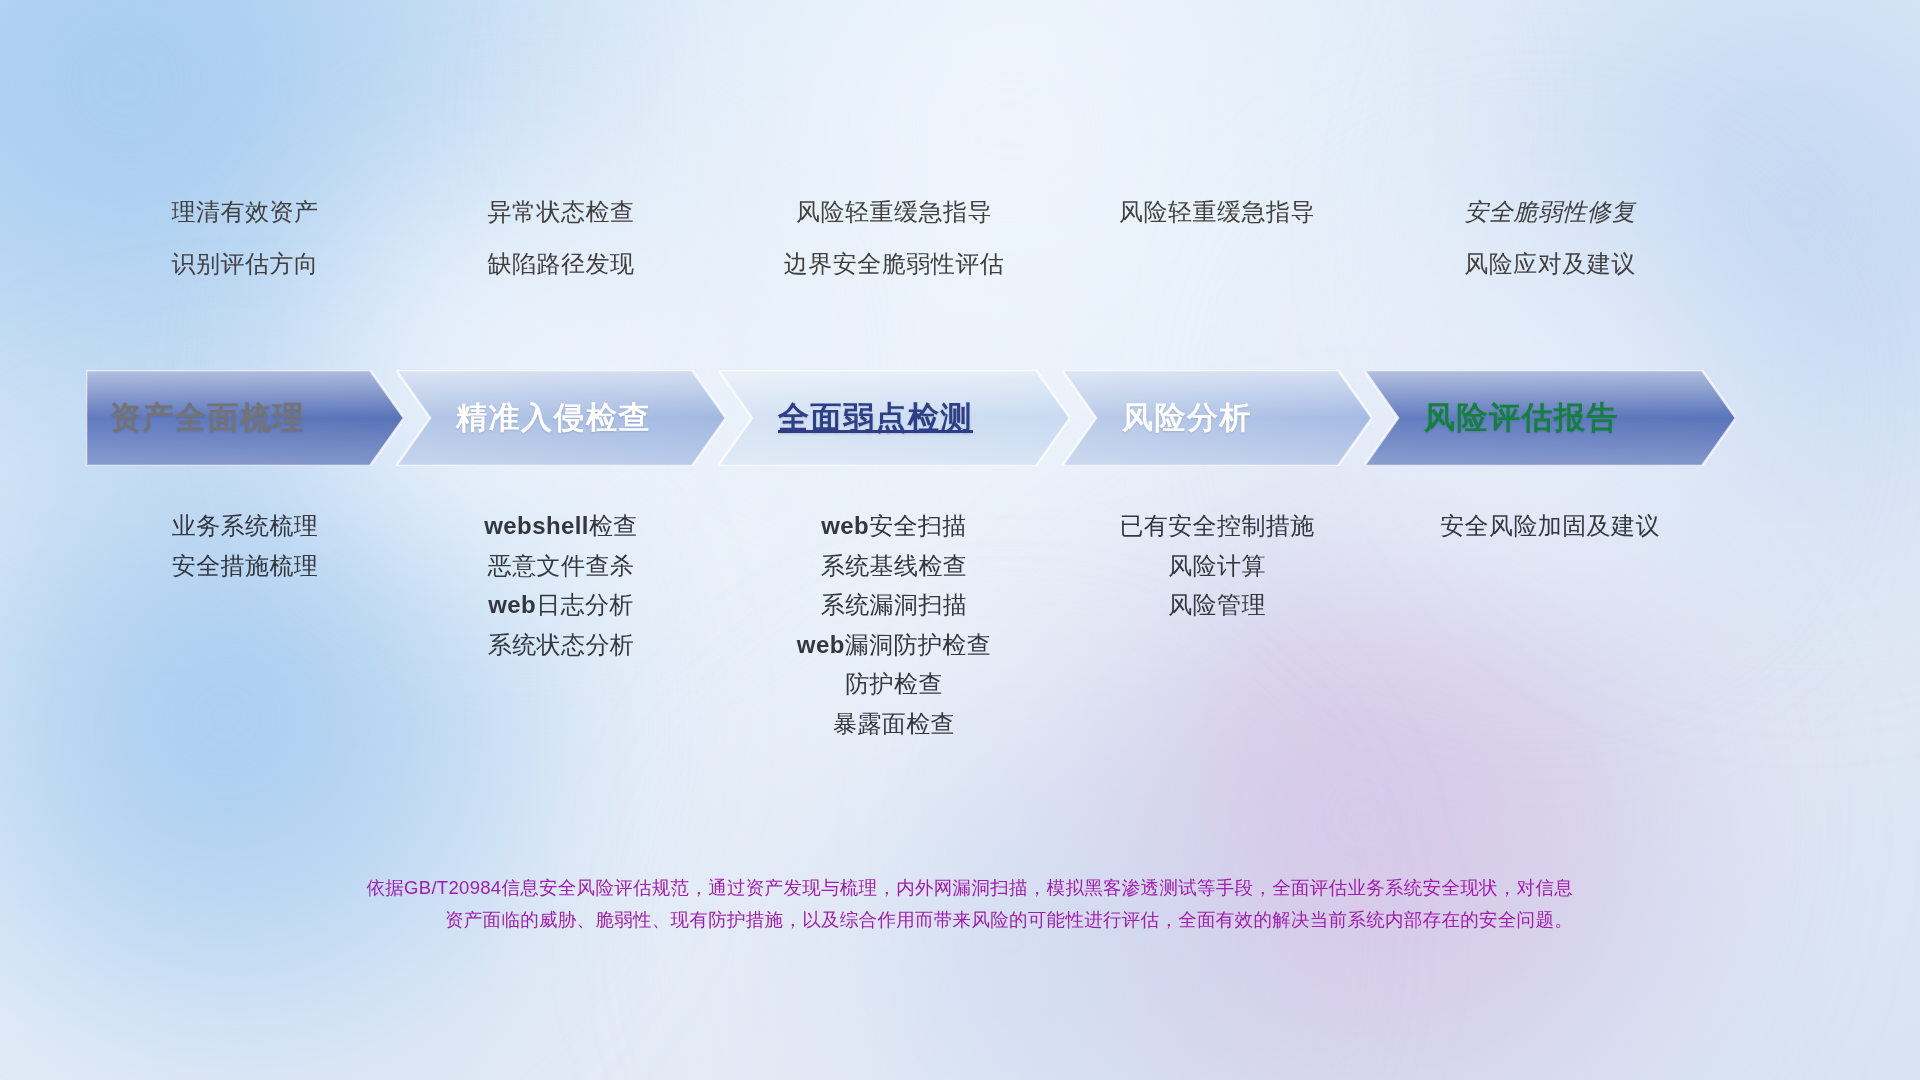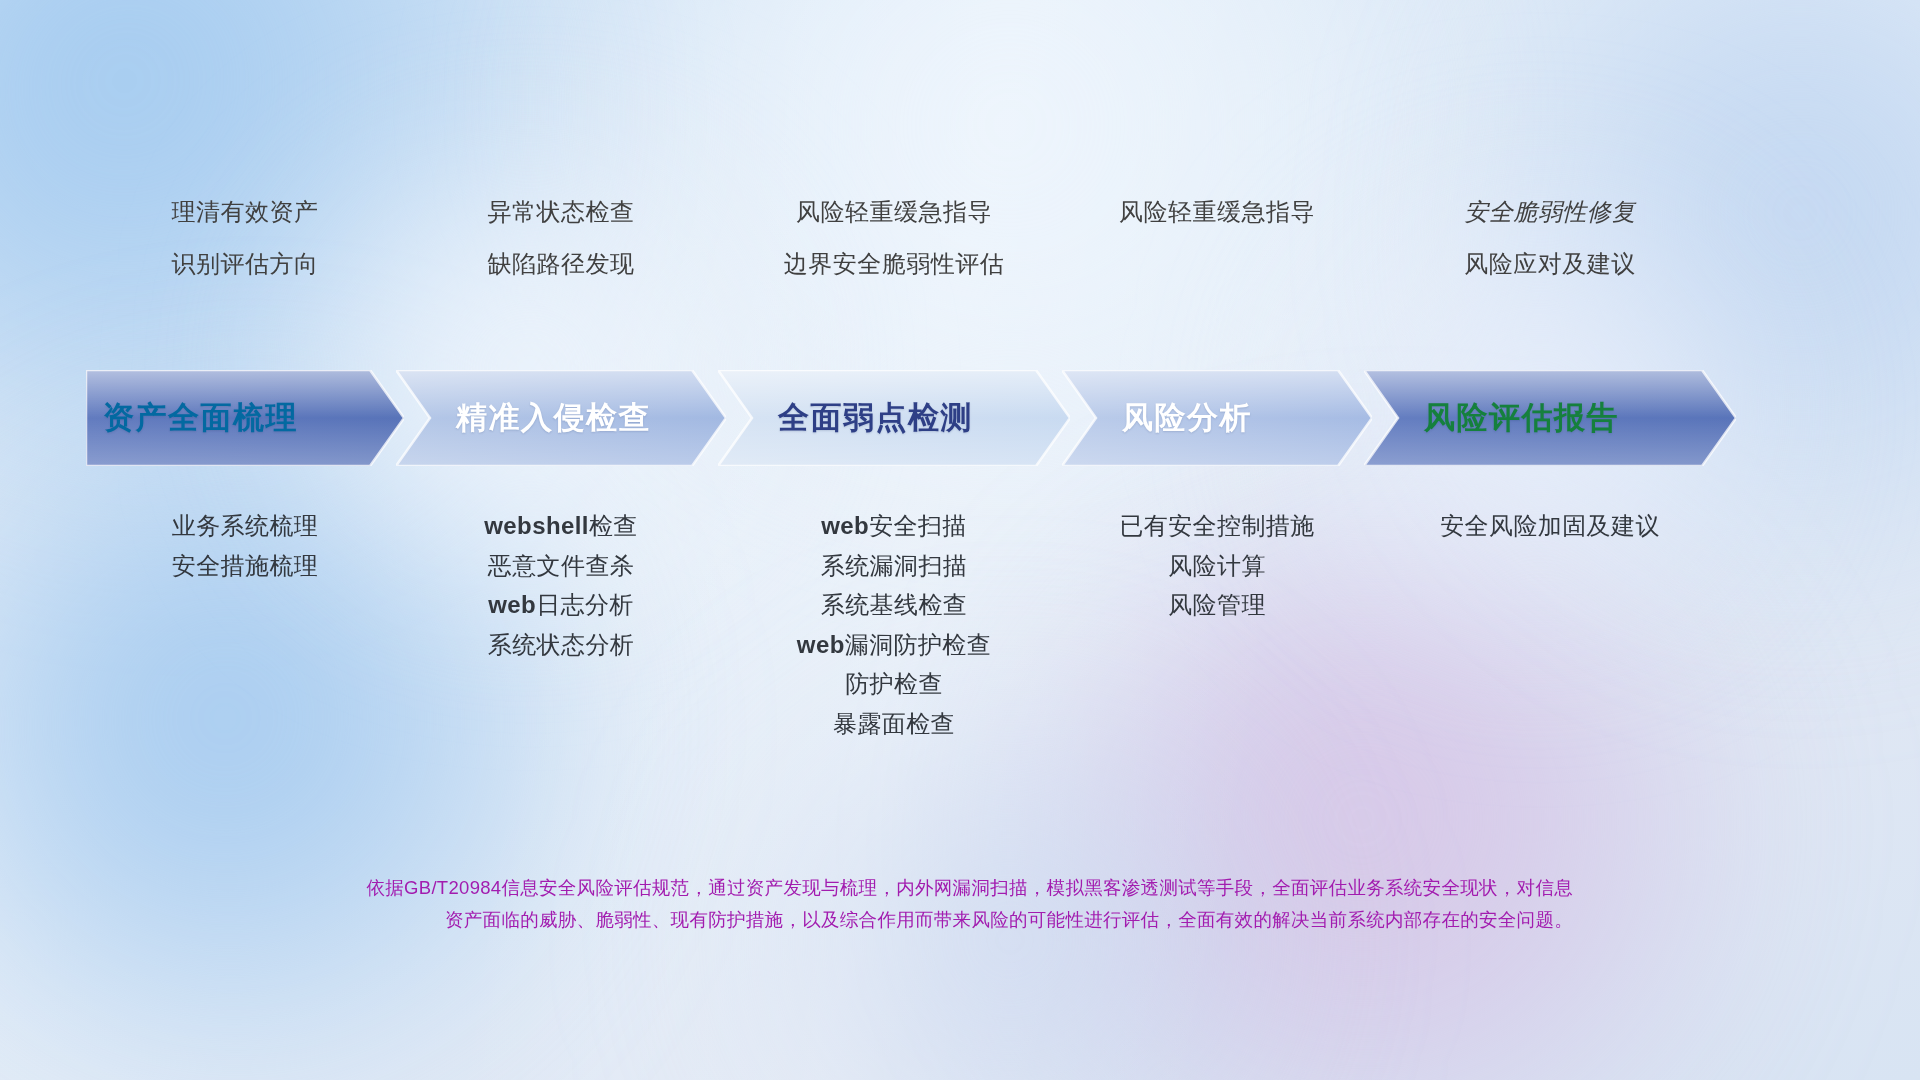"资产全面梳理" div.label { color: #0369a1 -> #737373; margin-left: 17px -> 24px }
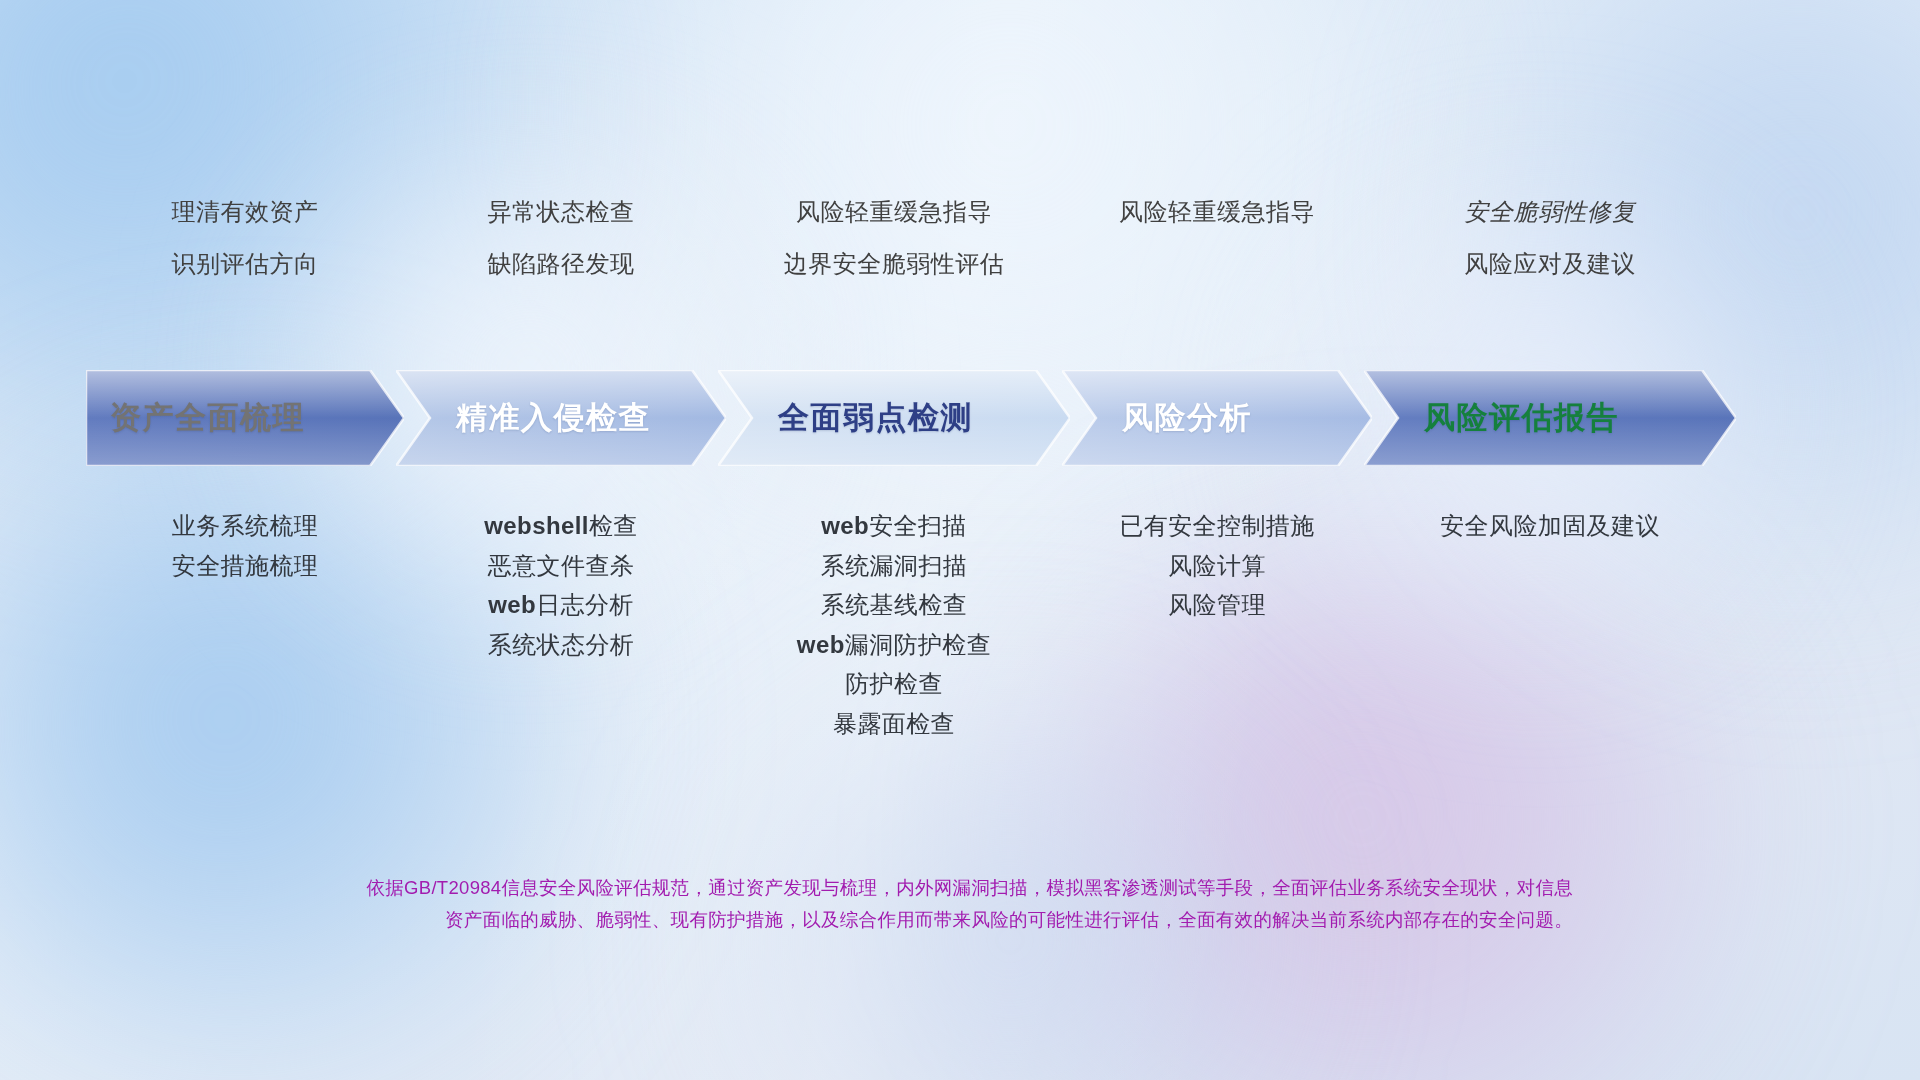"全面弱点检测" div.label { text-decoration: none -> underline }
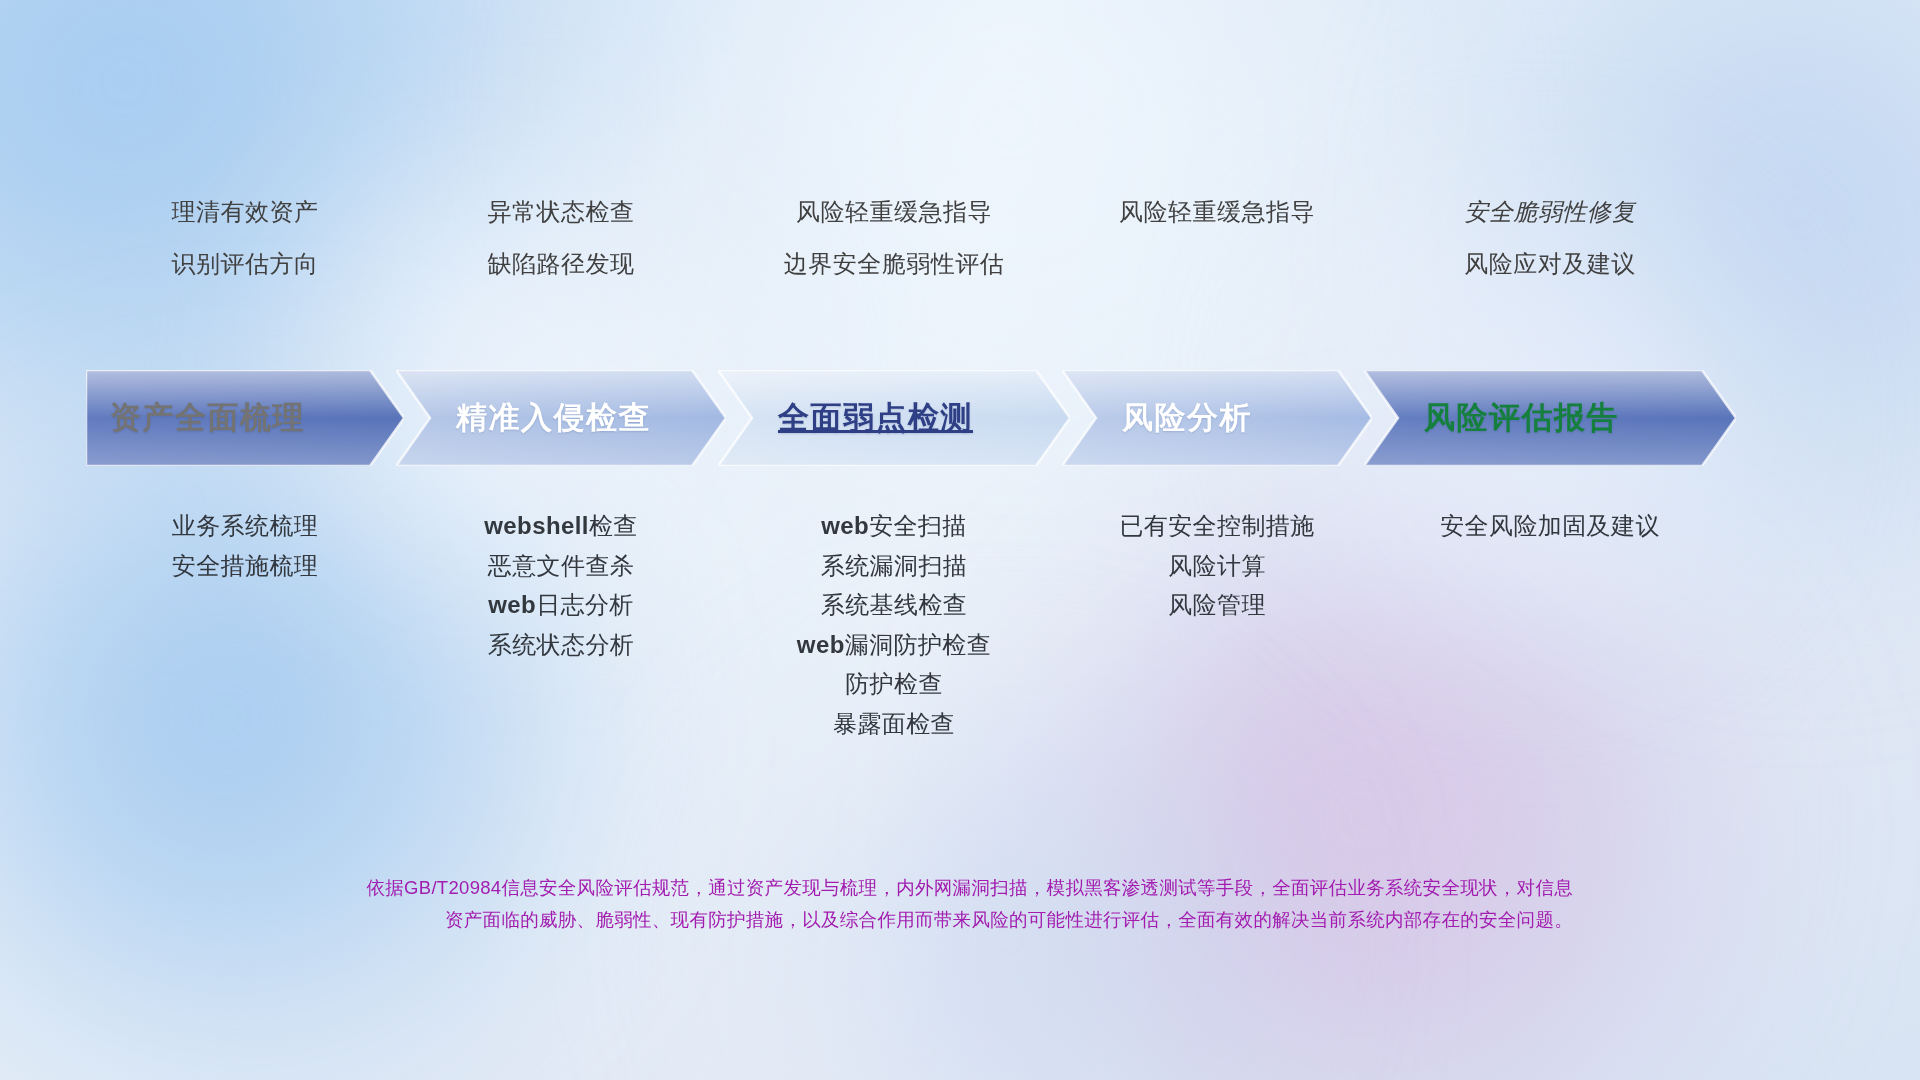"系统漏洞扫描" div.item { order: before "系统基线检查" -> after "系统基线检查" }
